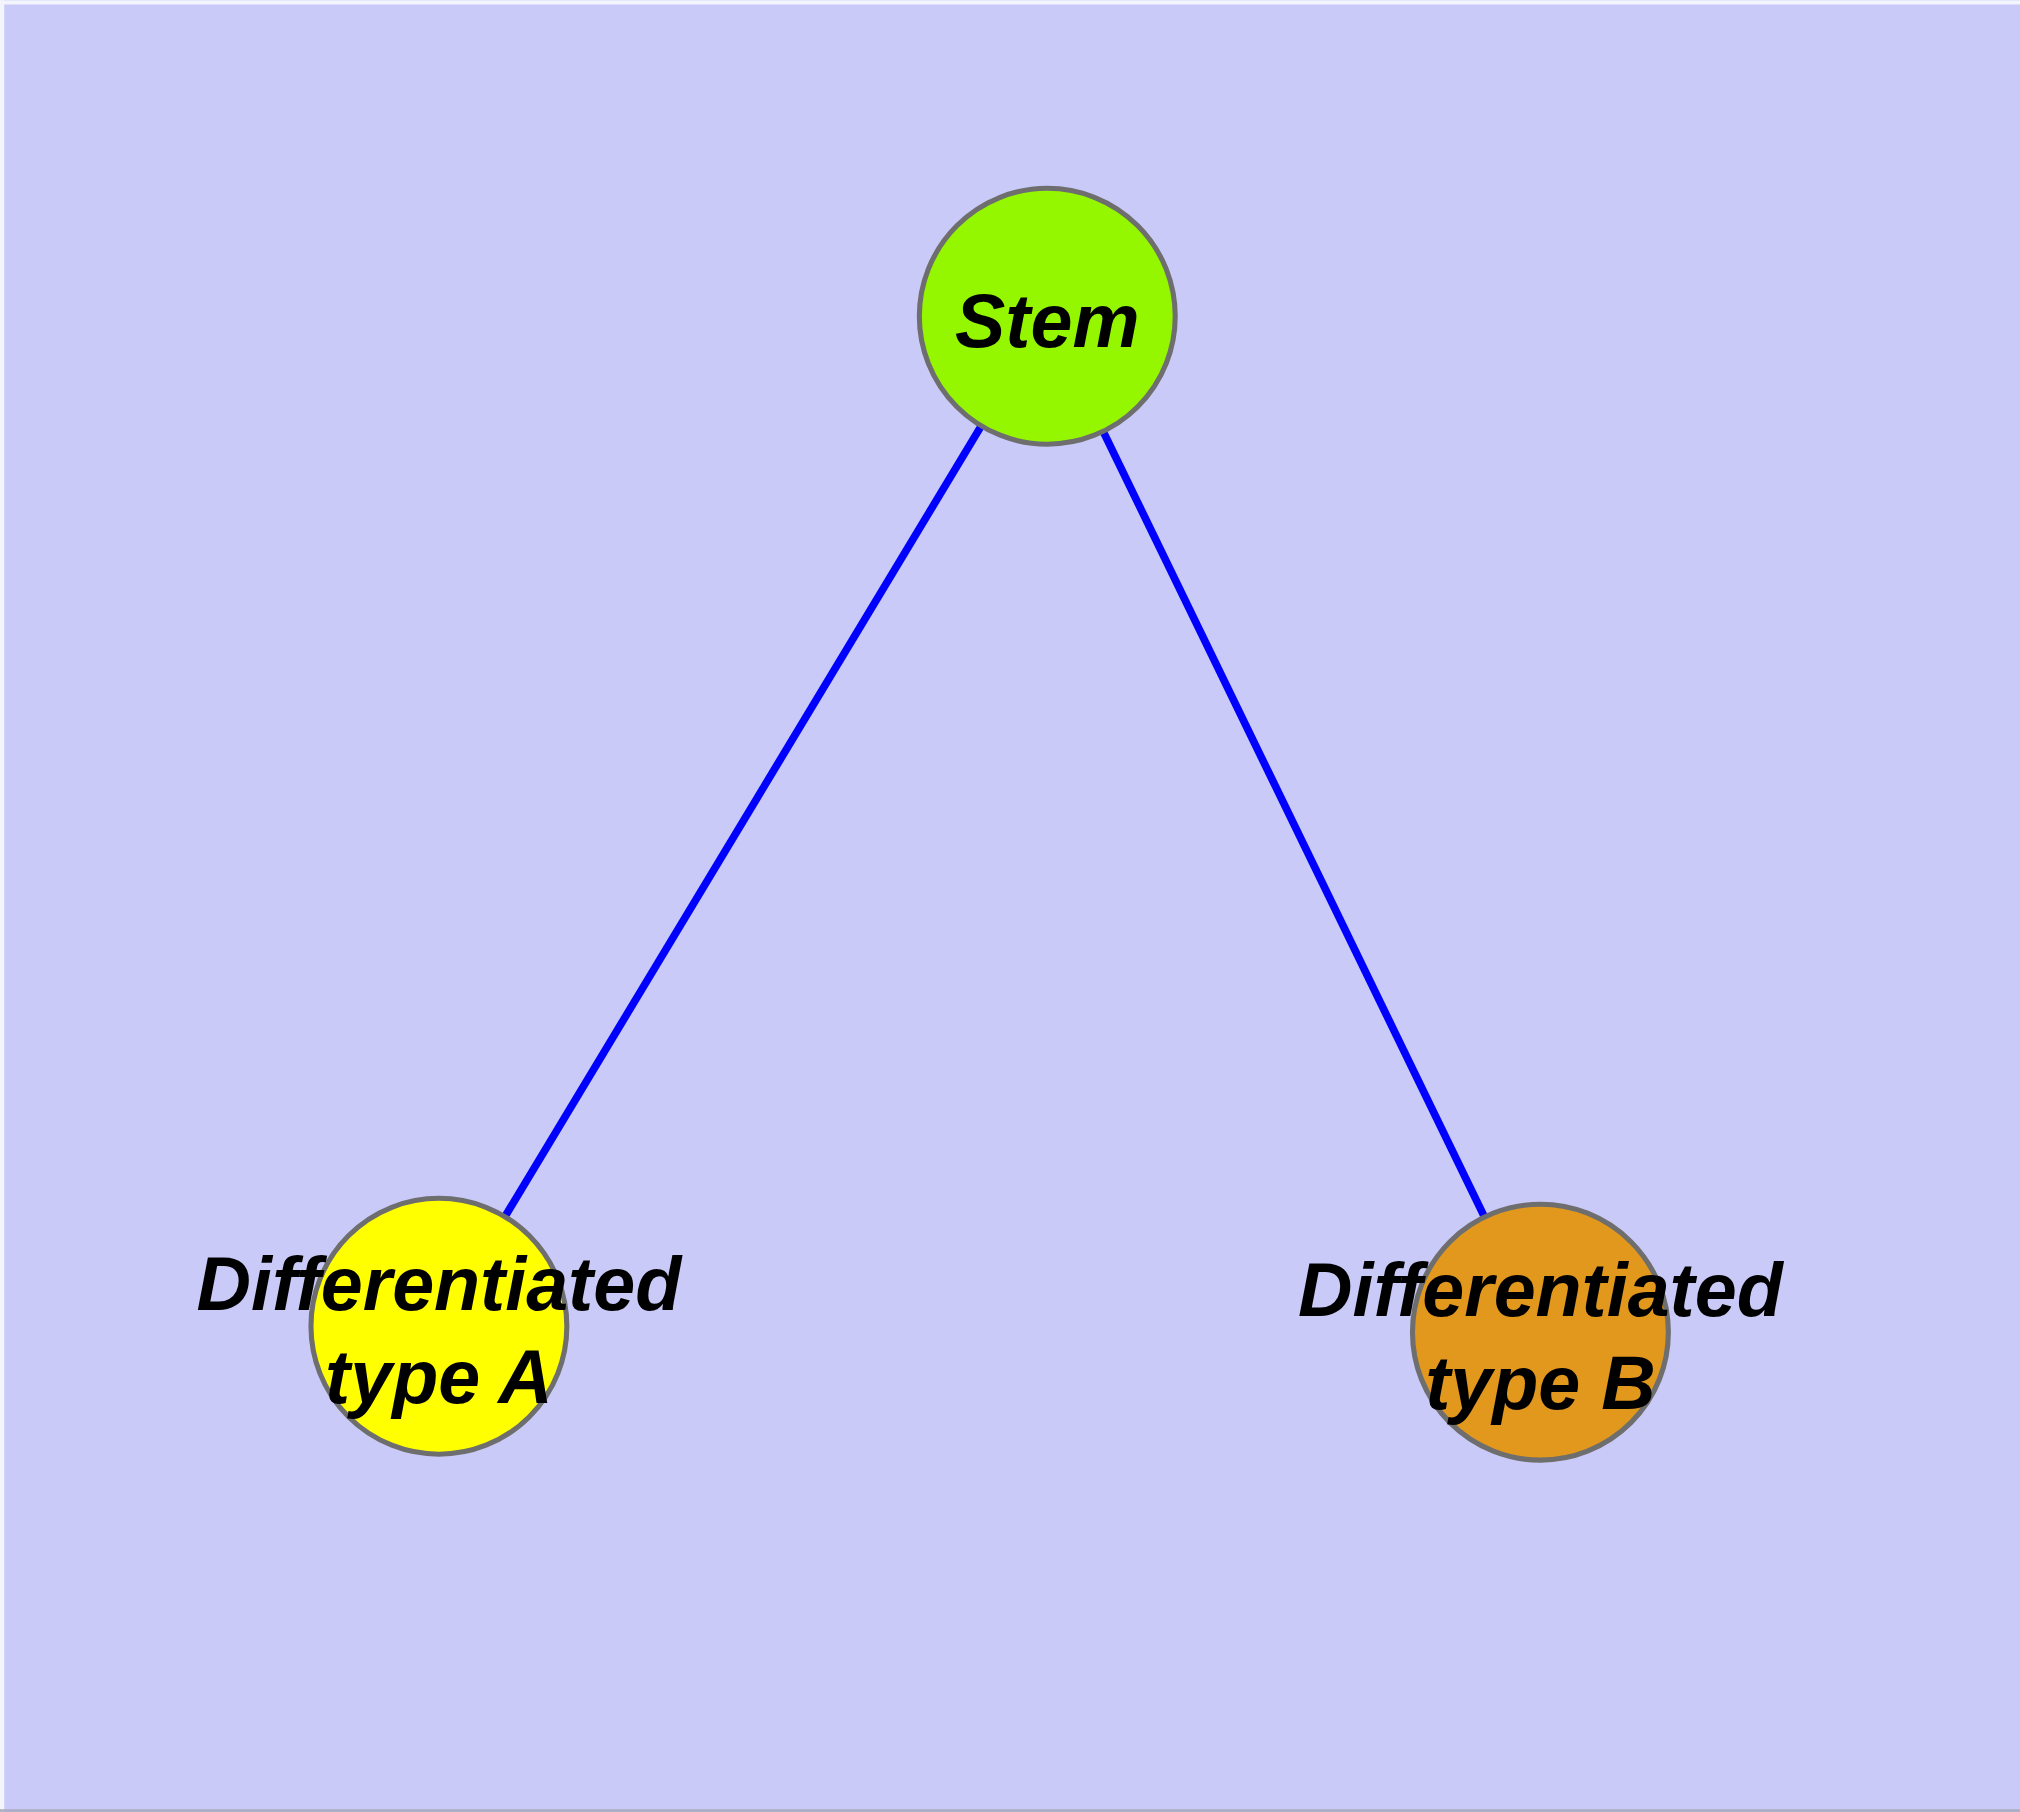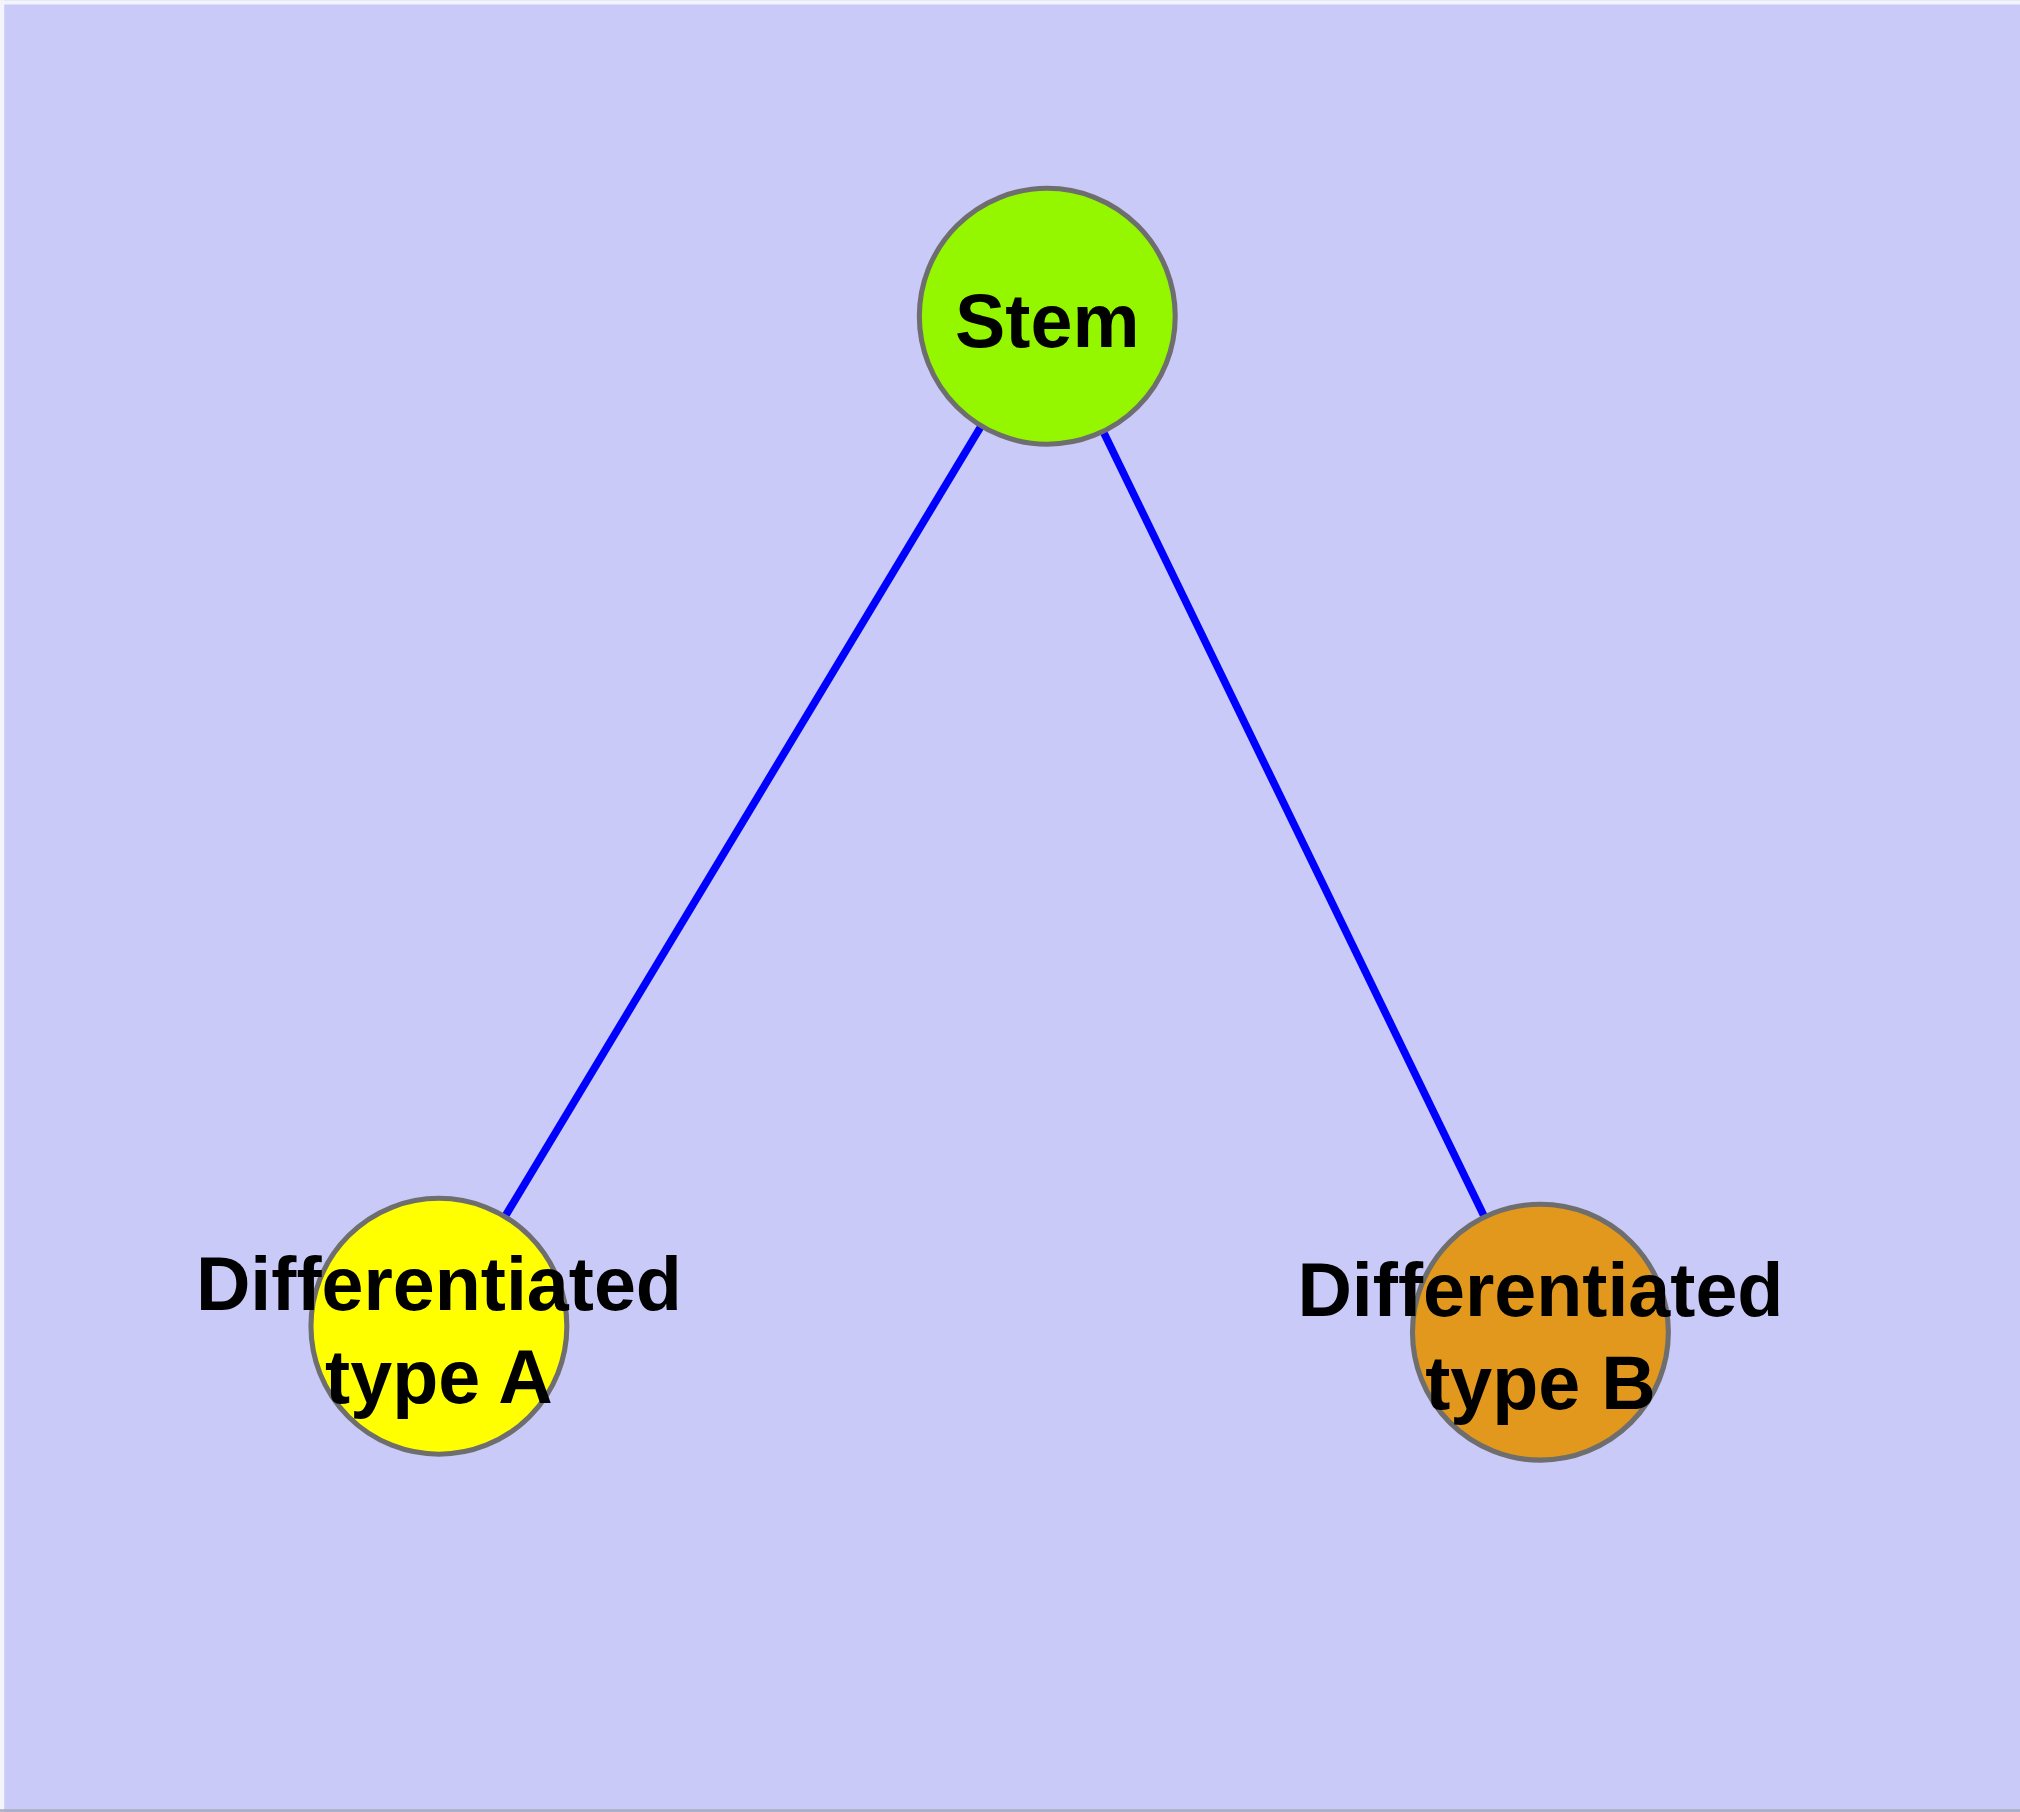"Stem" #stage { font-style: none -> italic }
